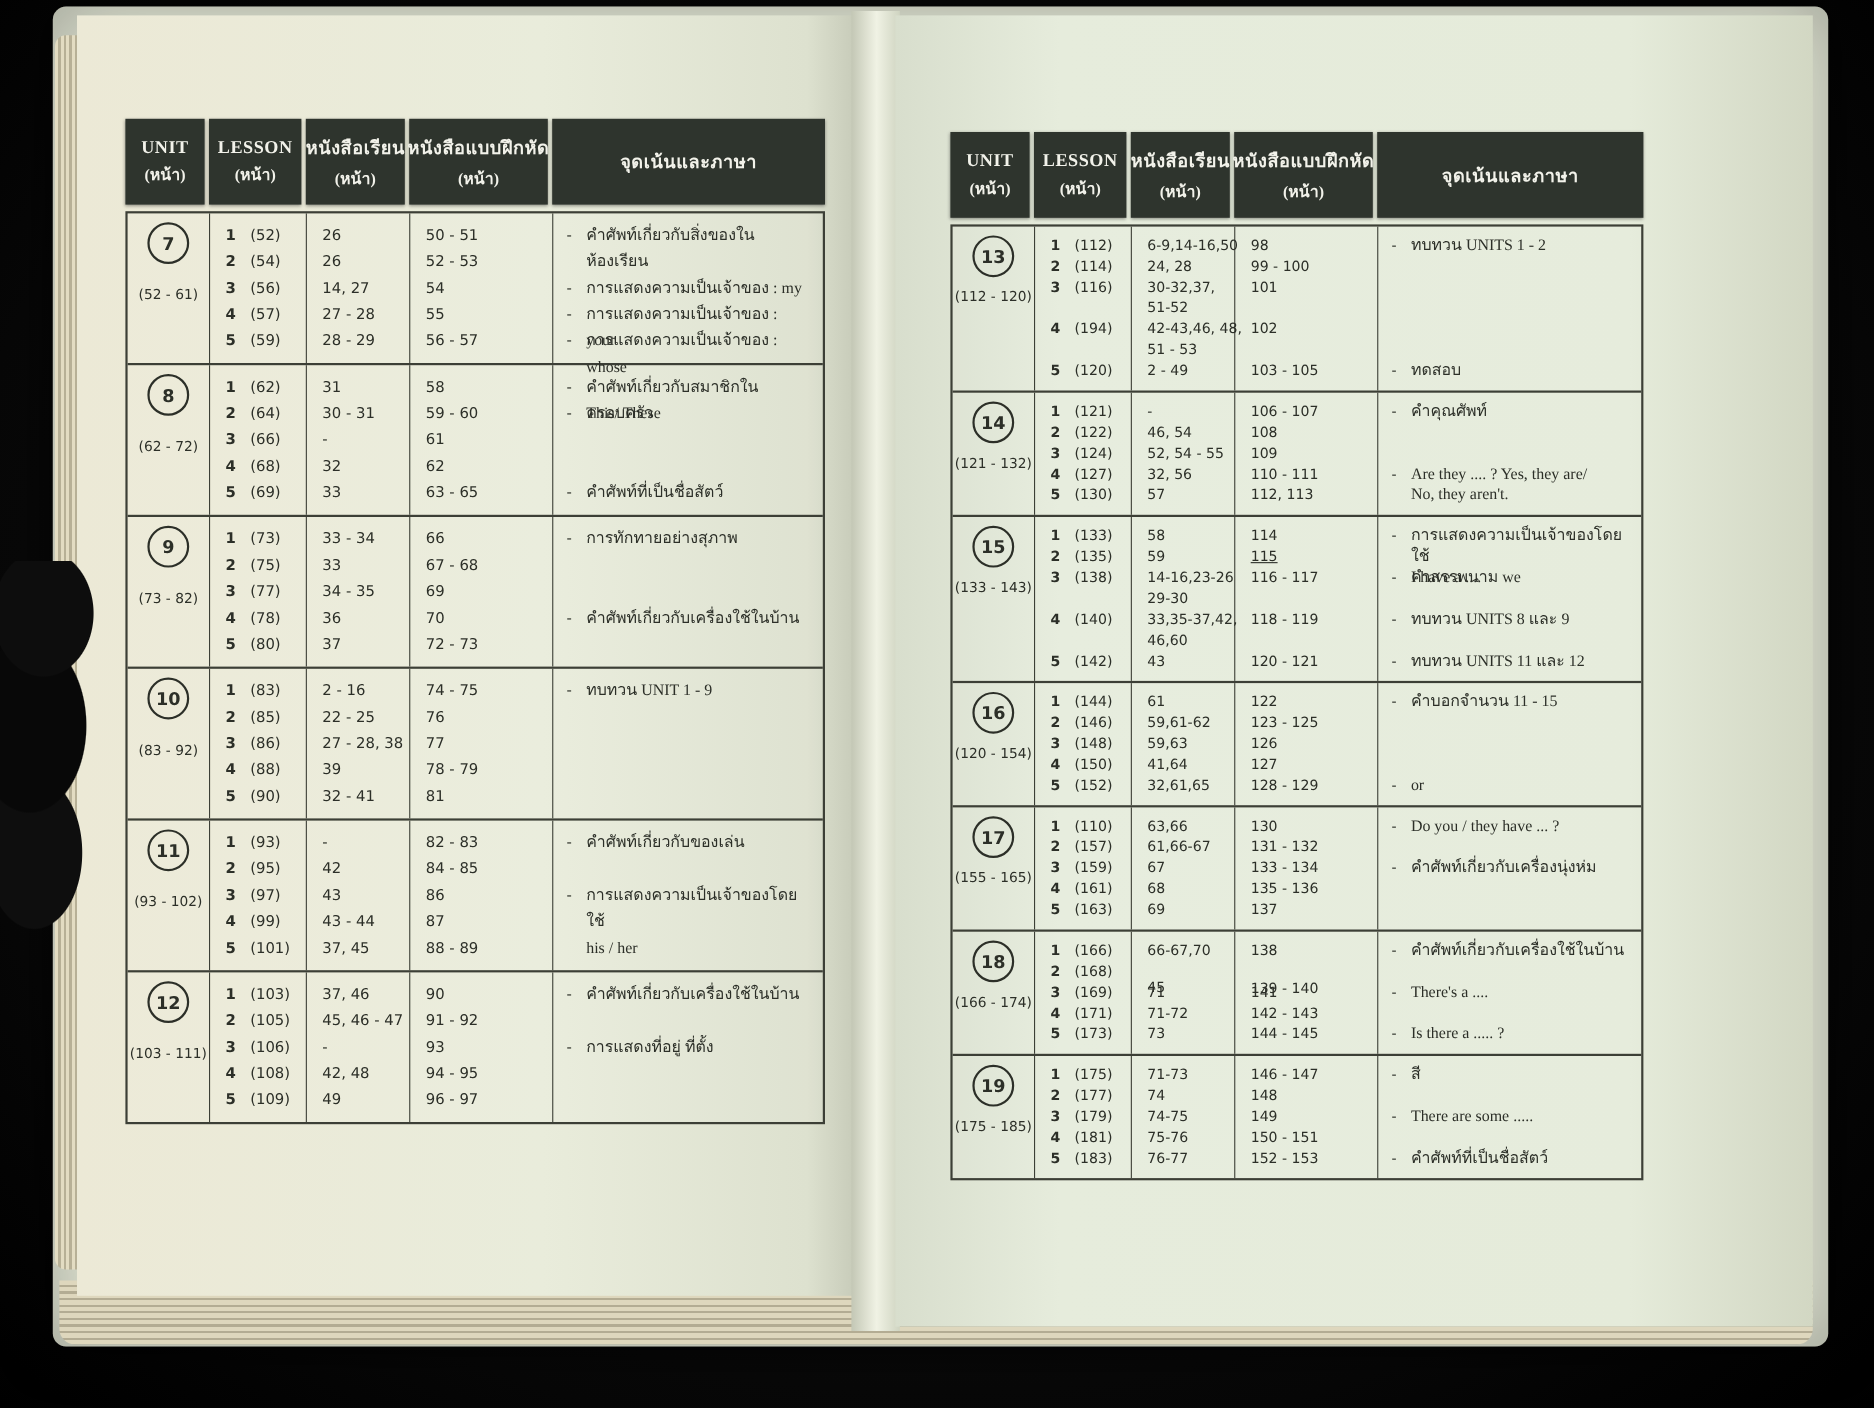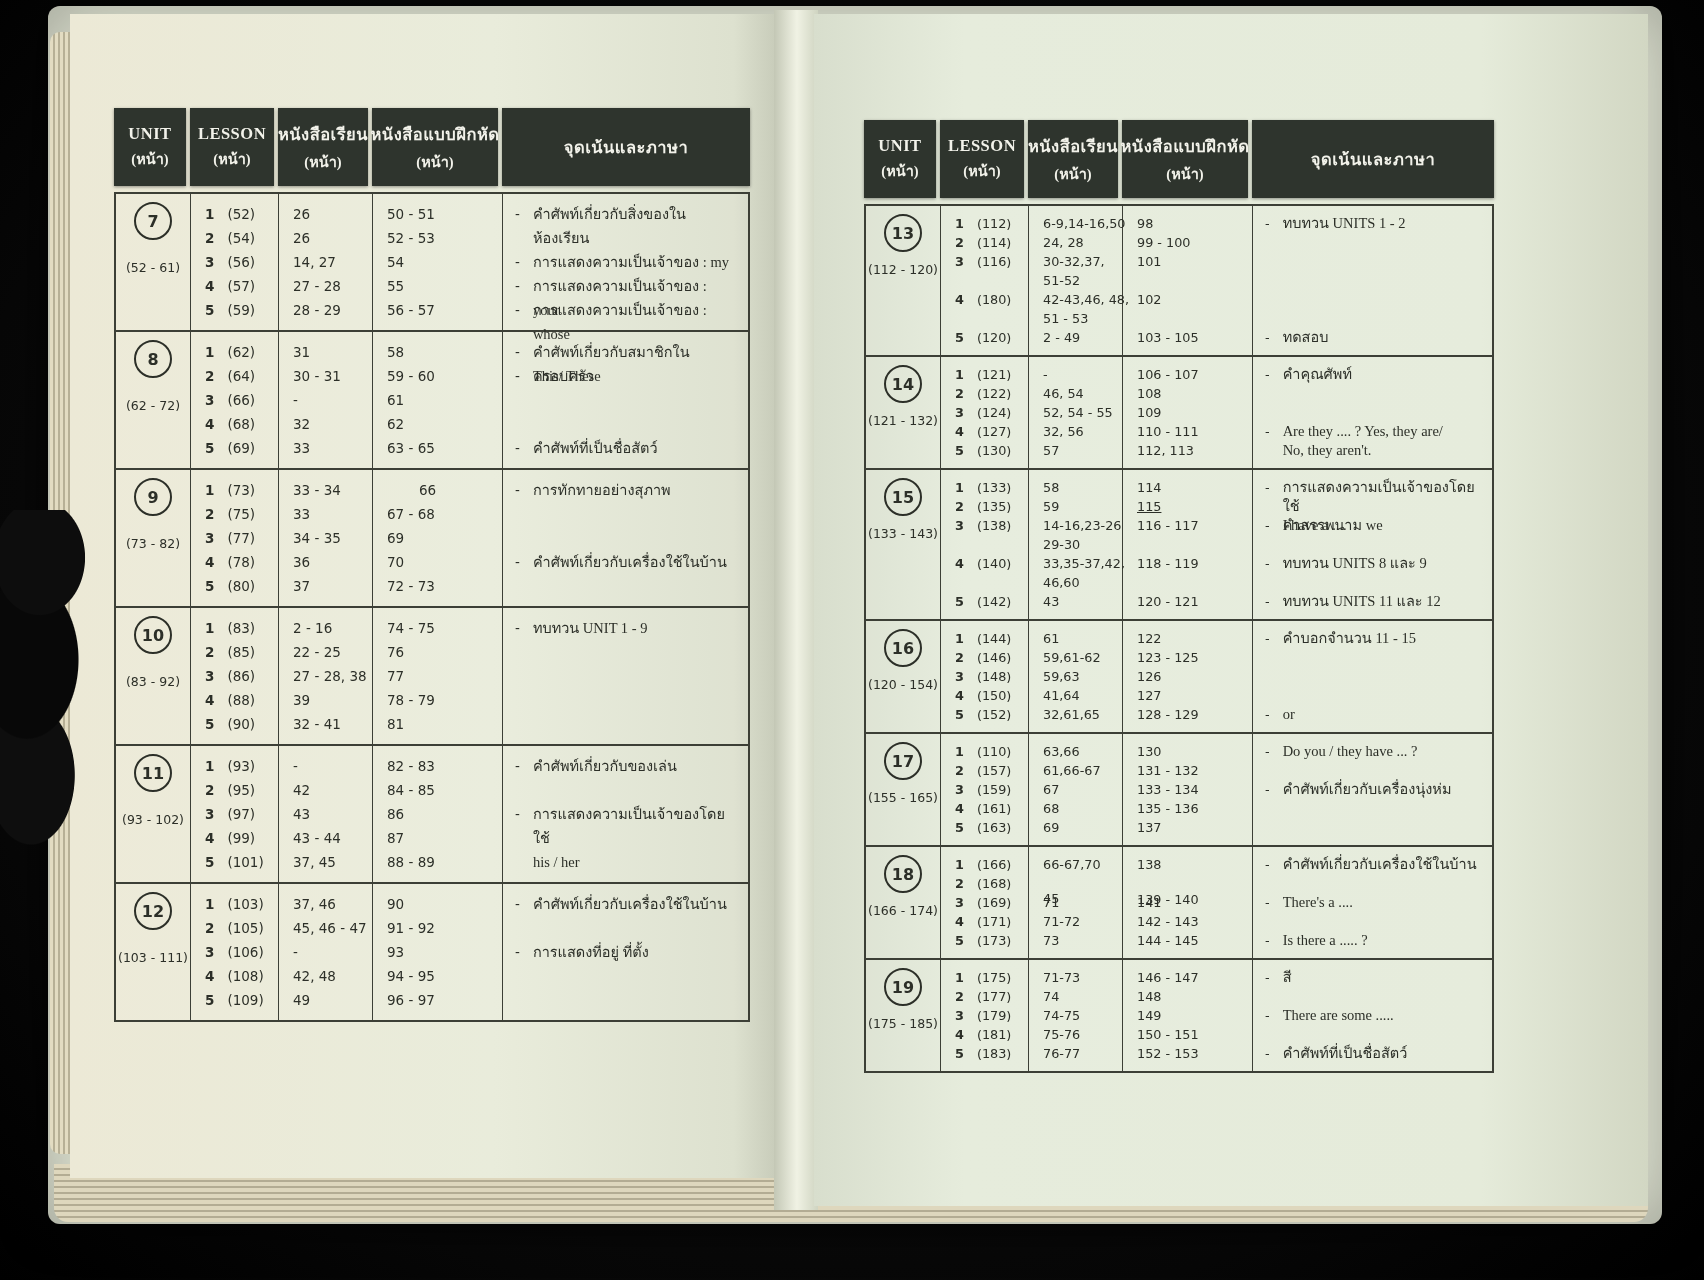"(180)" span { text: 180 -> 194 }
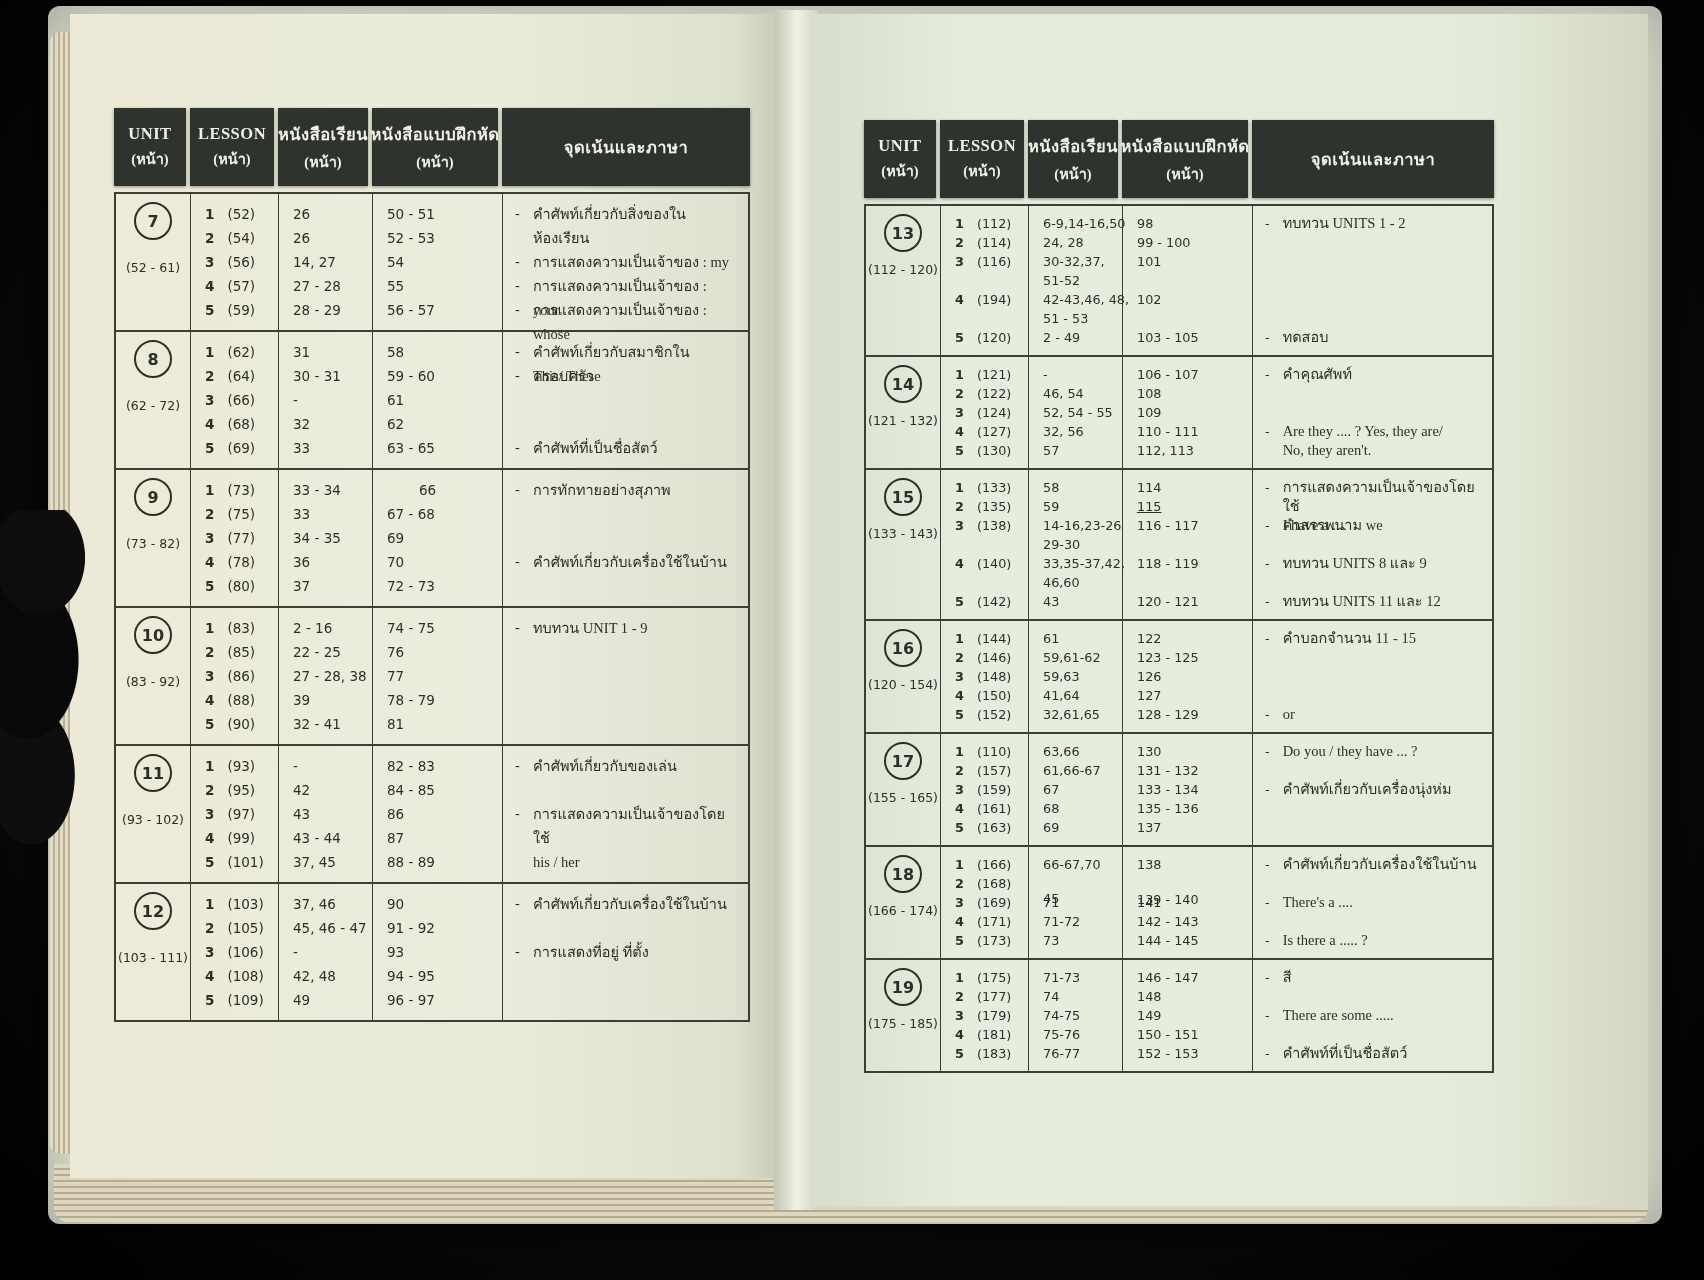"66" div.val { margin-left: 32px -> none }
